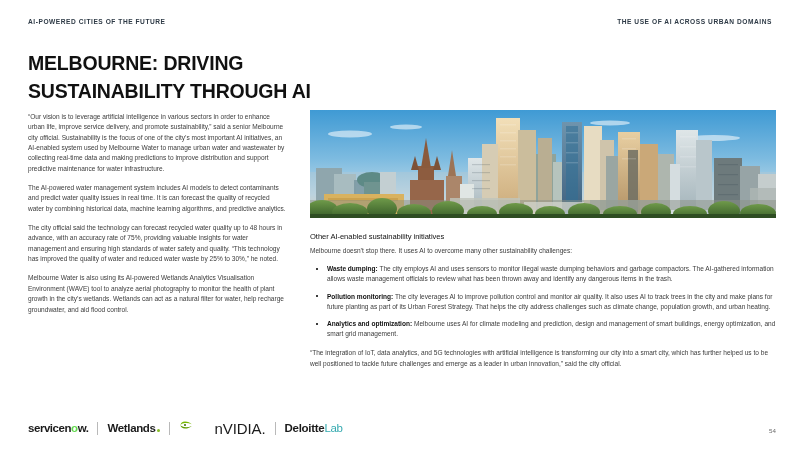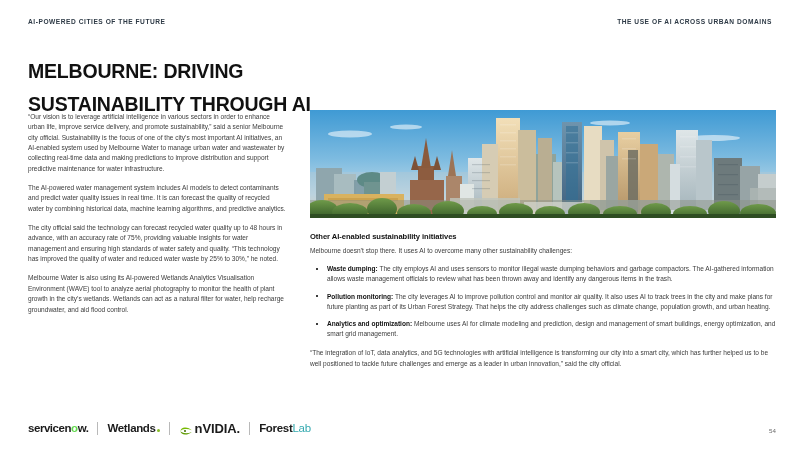"MELBOURNE: DRIVING SUSTAINABILITY" .page-title { line-height: 33px -> 28px; top: 42px -> 36px }
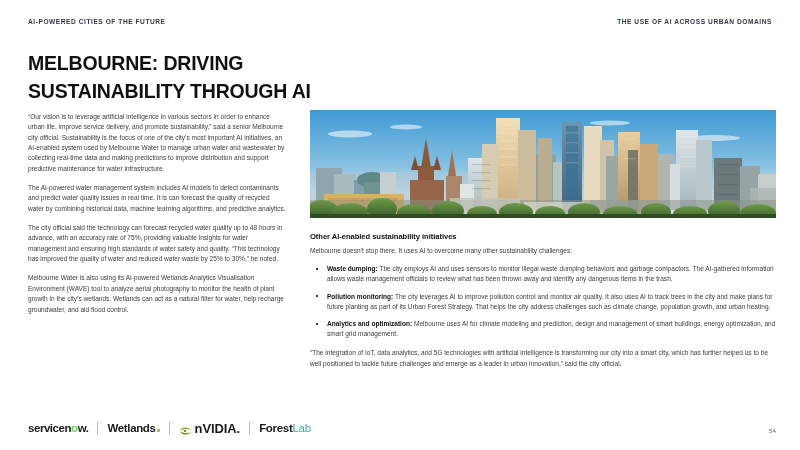"Other AI-enabled sustainability" .section-heading { font-weight: 700 -> 400 }
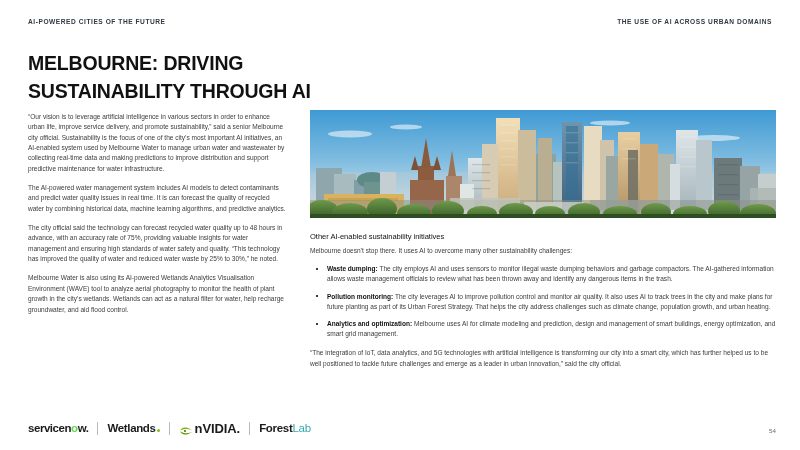"servicenow." .logo { align-items: flex-end -> flex-start }
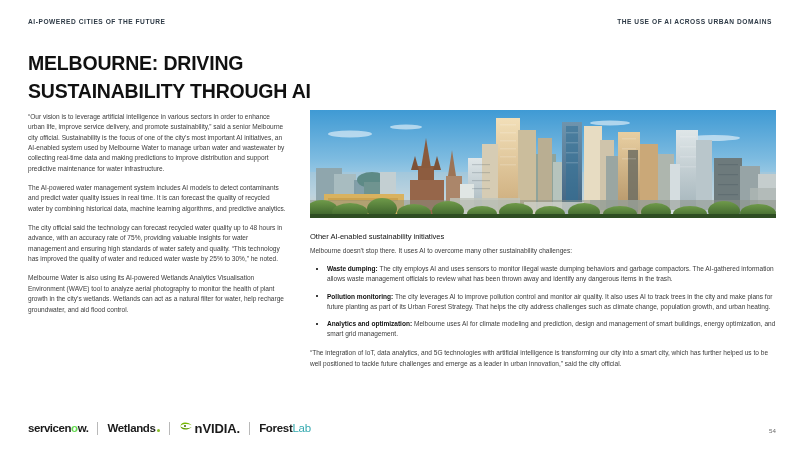"nVIDIA." .logo-nvidia-text { font-size: 13px -> 15px; font-weight: 700 -> 400; margin-left: none -> 20px }
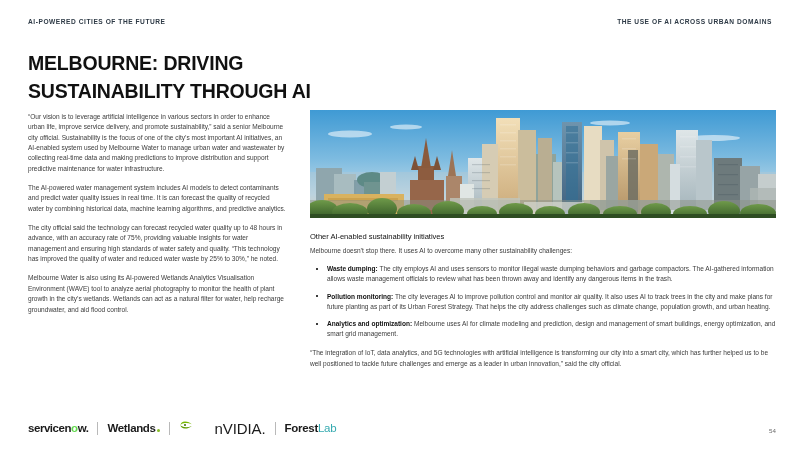"Forest" span { text: Forest -> Deloitte }
